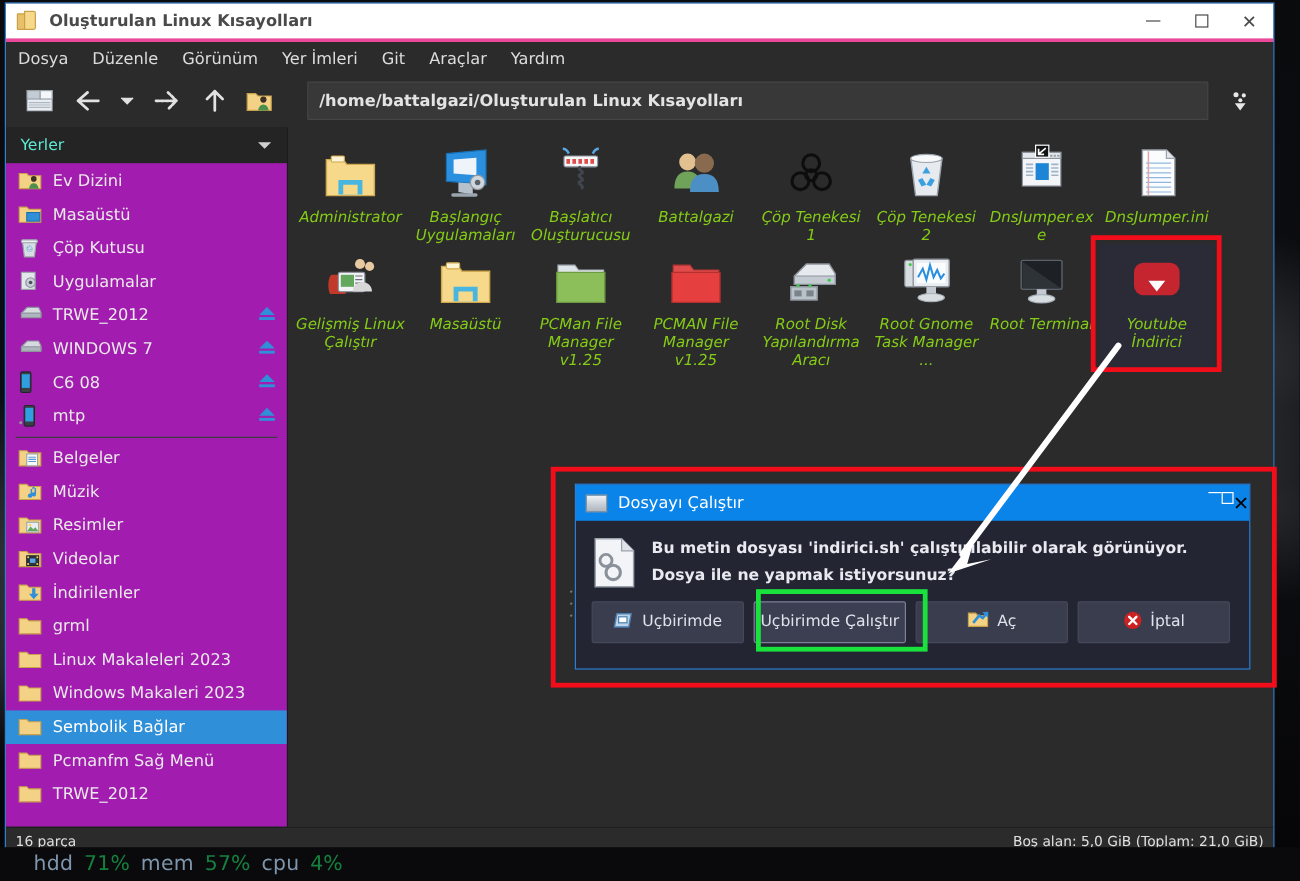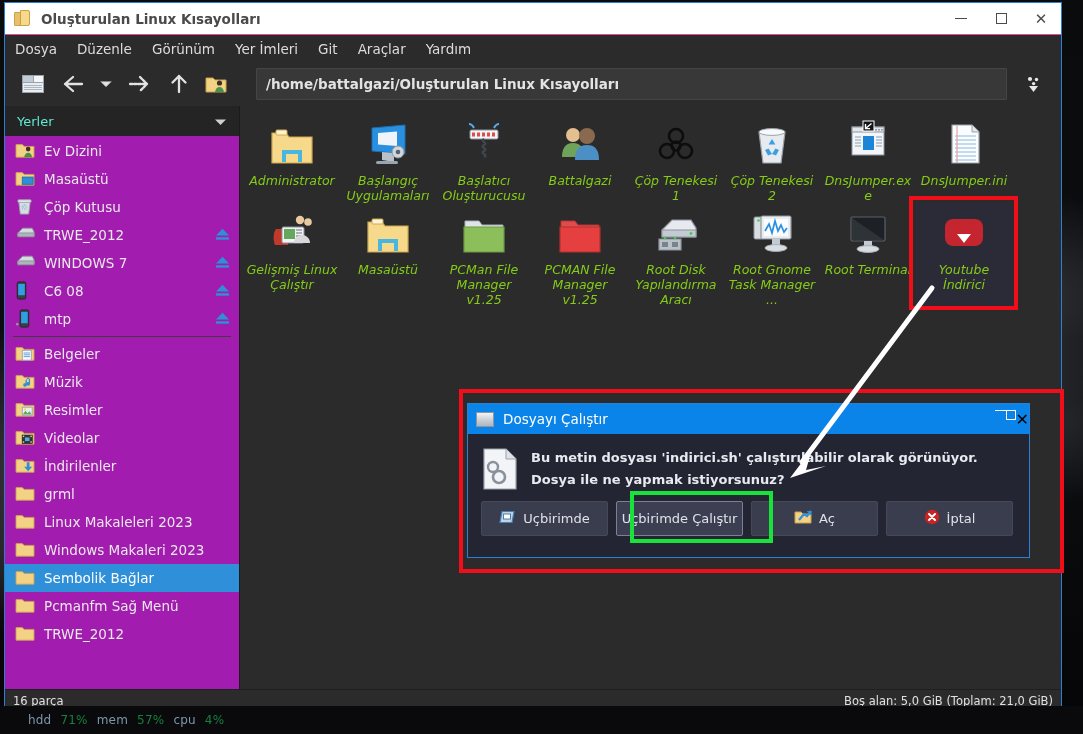"Oluşturulan Linux Kısayolları" #titlebar { border-bottom: 1px solid #ec4899 -> 3px solid #ec4899 }
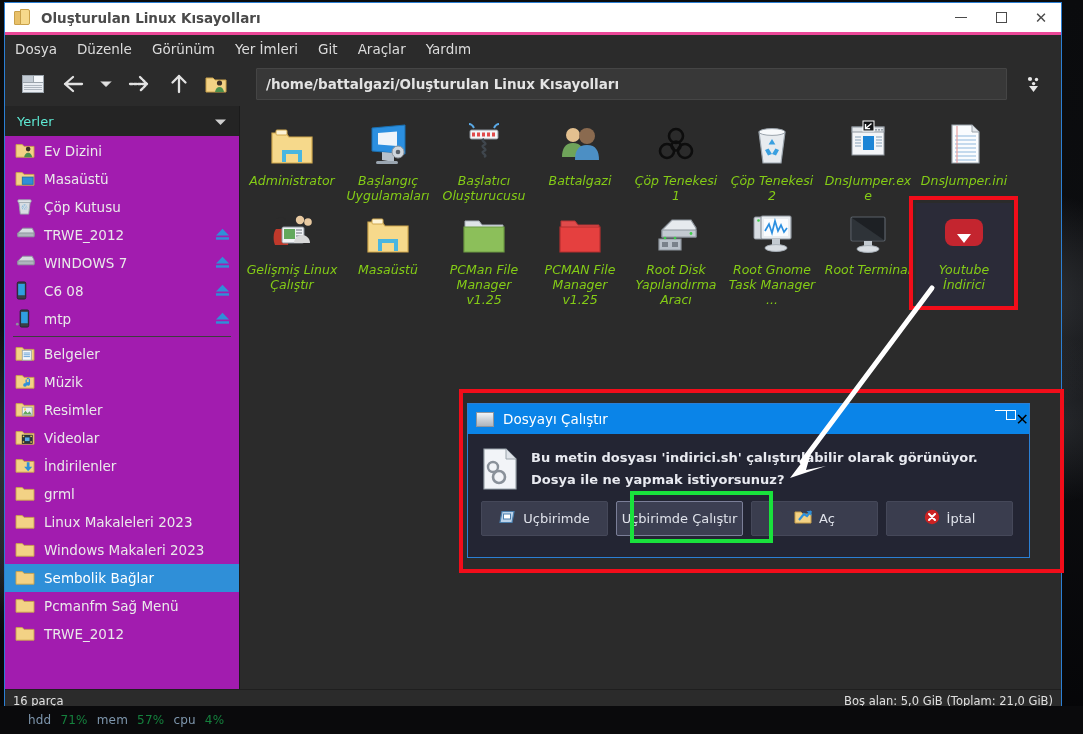"Uygulamalar" div.pitem { html: none -> <div> <span> <svg> <rect></rect> <circle></circle> <circle></circle> </svg> </span> <span>Uygulamalar</span> </div> }
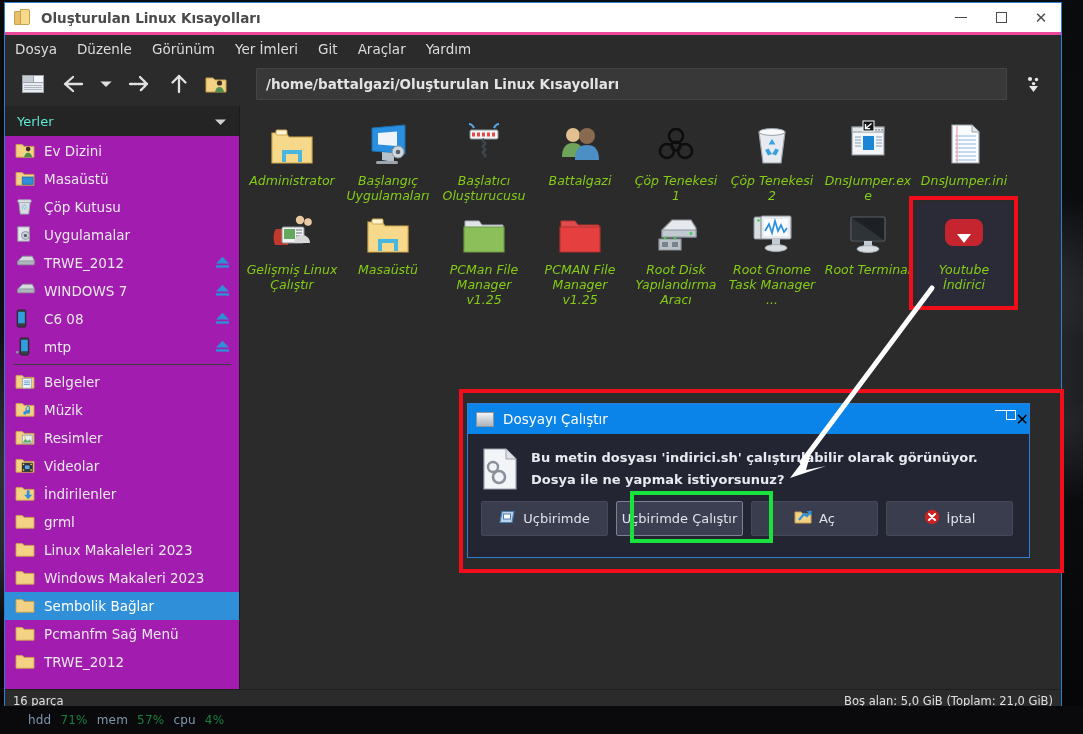"Dosyayı Çalıştır" #dialog { left: 467px -> 479px }
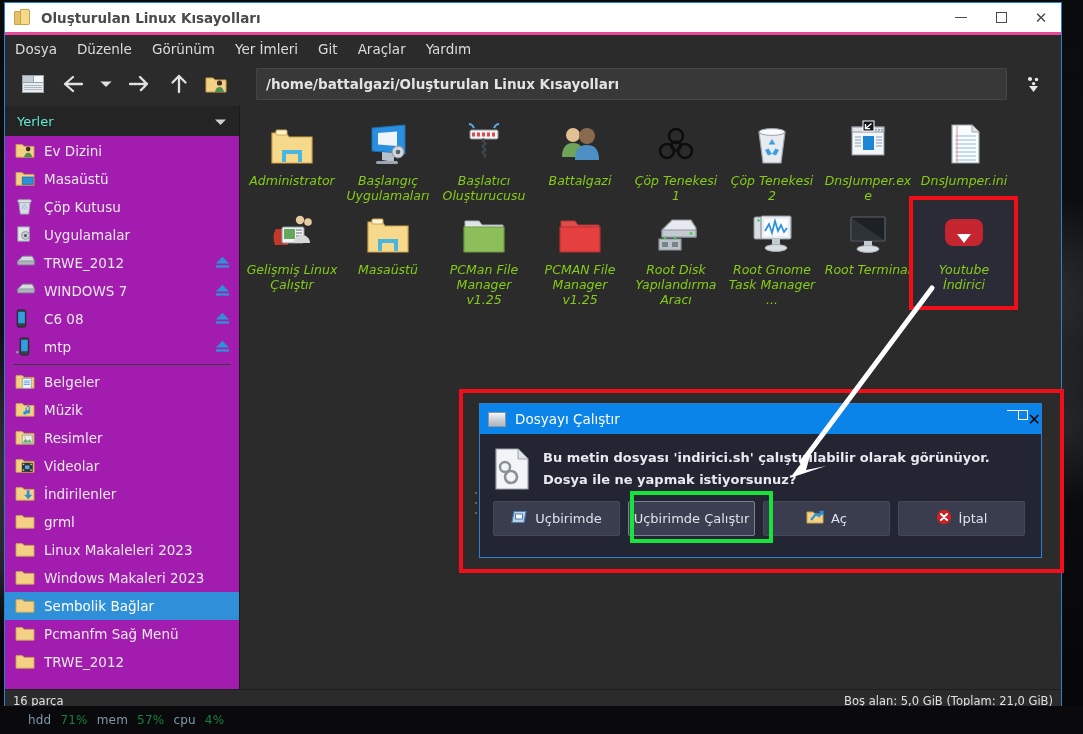"hdd" #taskbar { font-size: 12px -> 17px }
